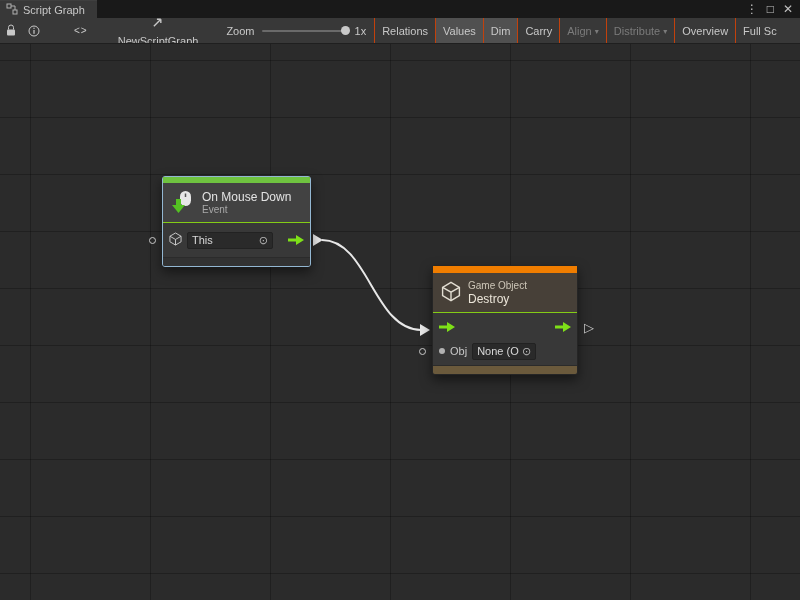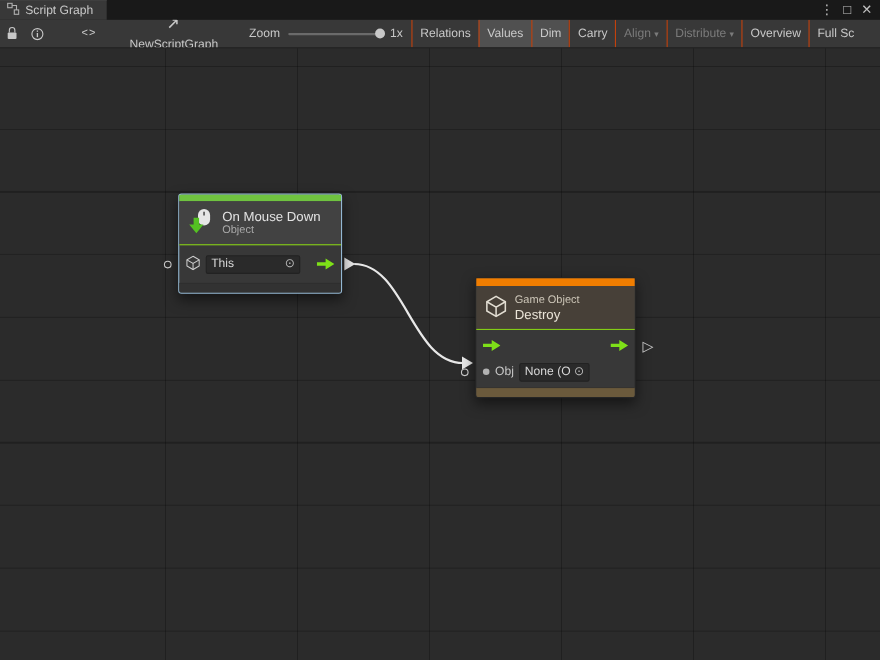"Object" div.nsub { text: Object -> Event }
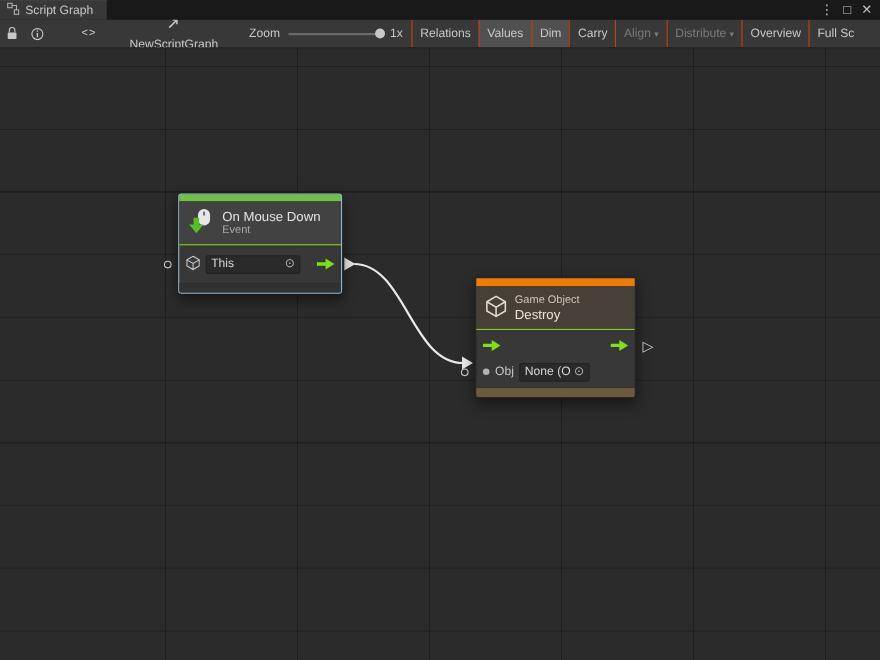"Game Object" .node-destroy { top: 208px -> 221px }
